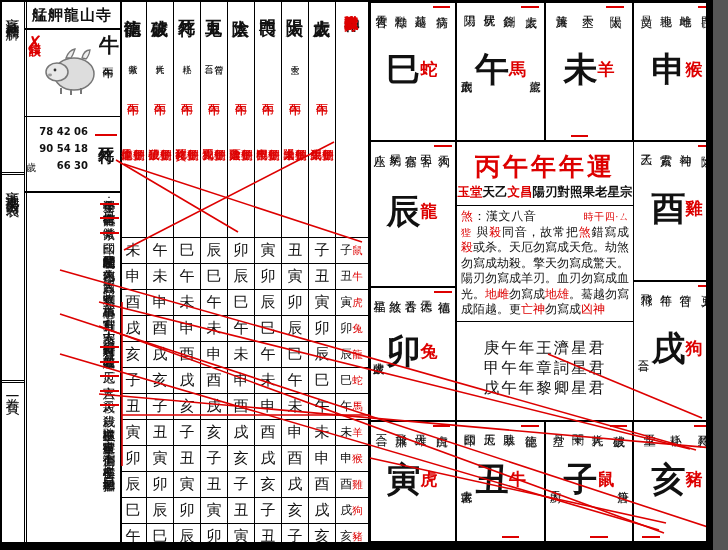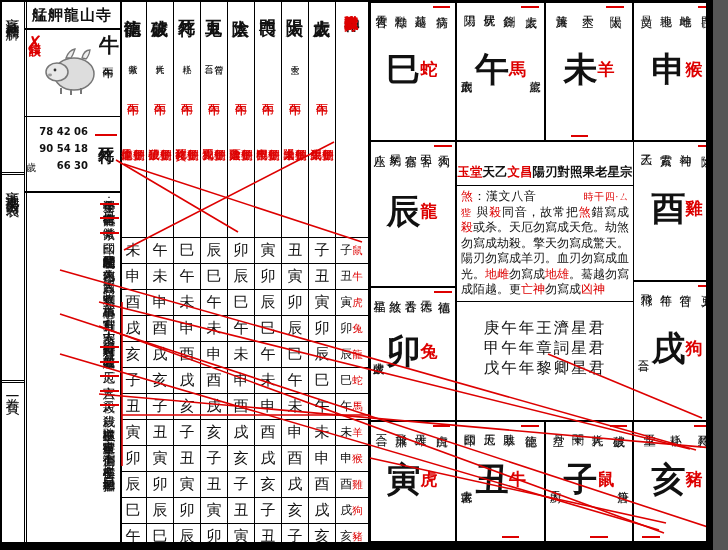"丙午年年運" div { html: none -> <div>丙午年年運</div> }
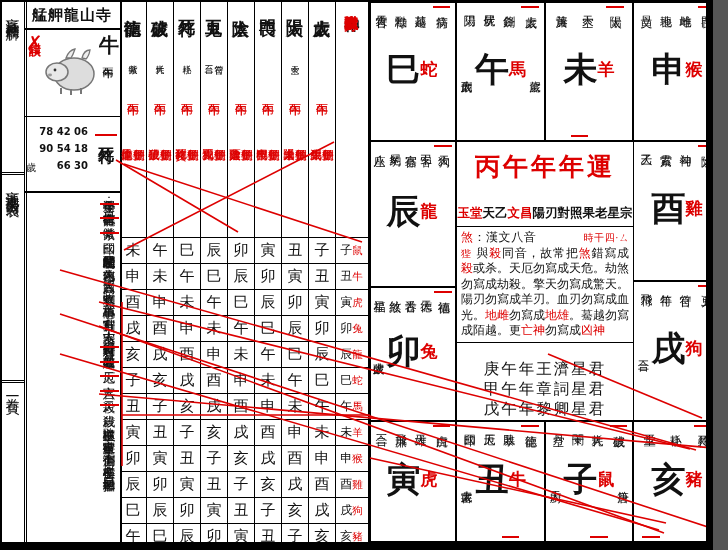"玉堂天乙文昌陽刃對照果老星宗" #cb-sub { margin-top: 22px -> 1px }
